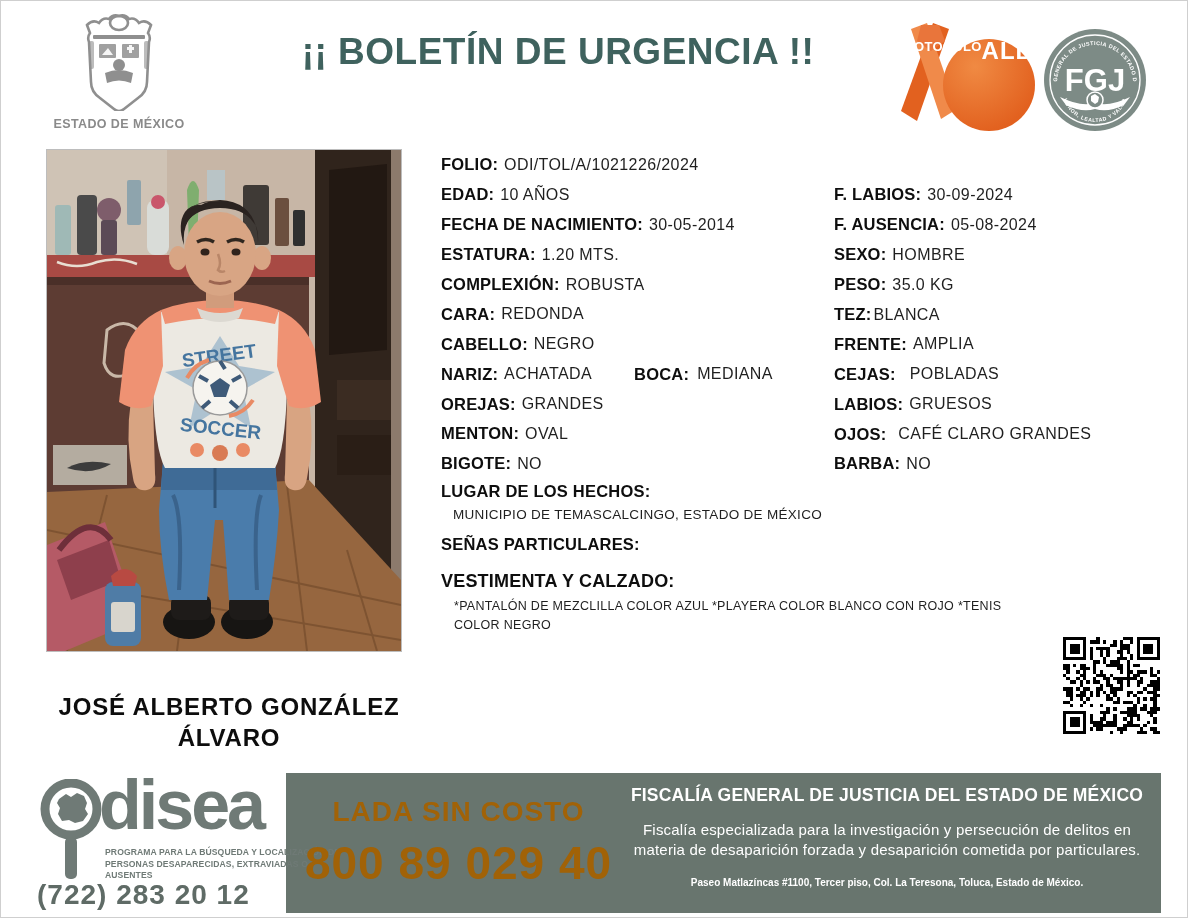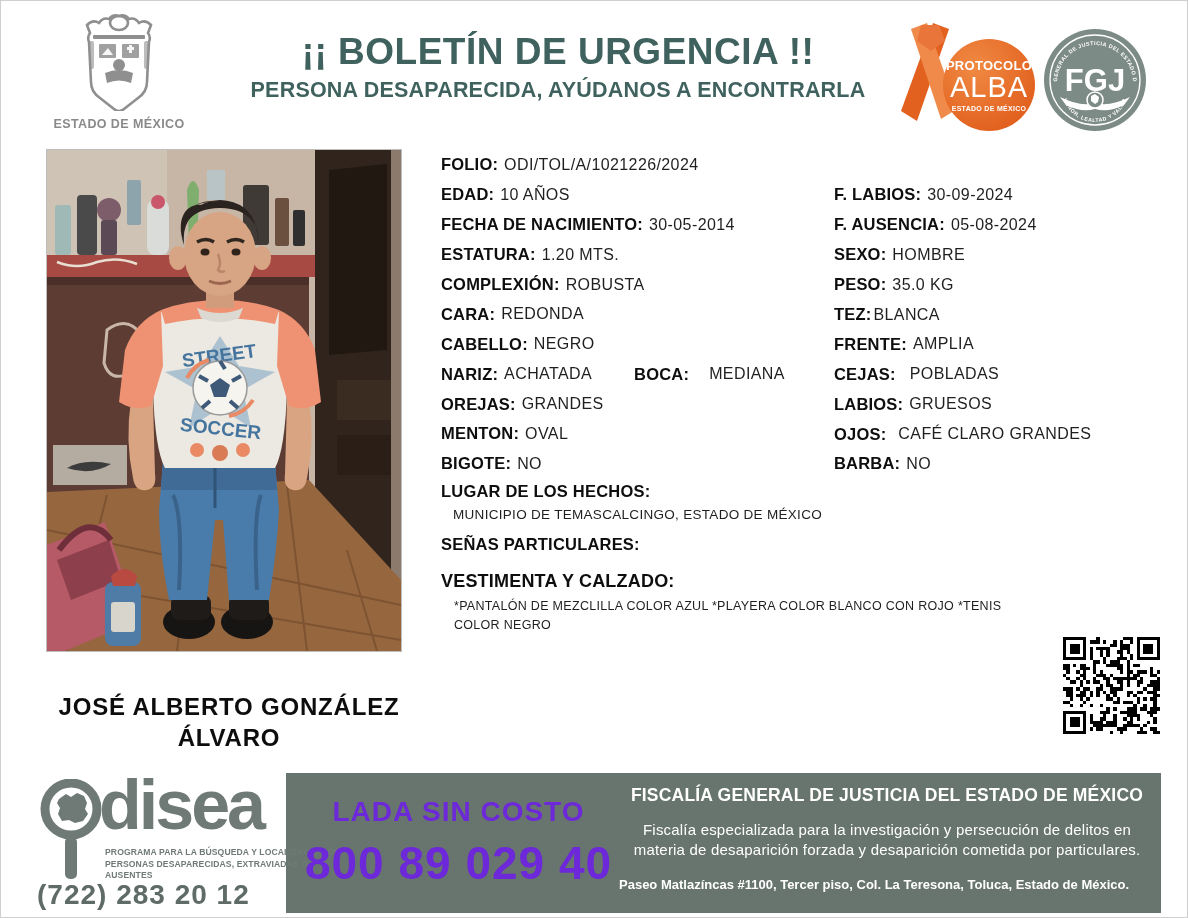"PROTOCOLO" .alba-circle { flex-direction: column -> row }
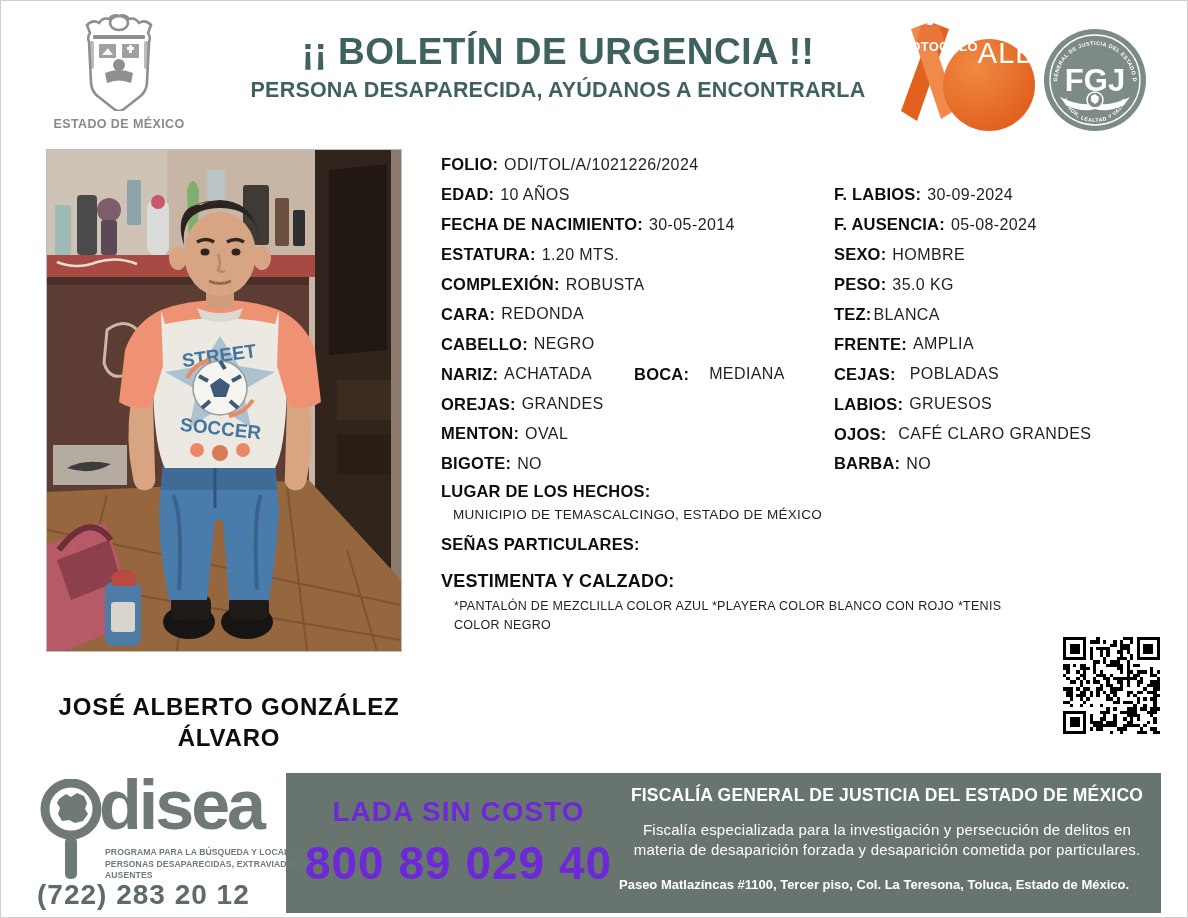"ALBA" .alba-l2 { font-size: 29px -> 24px; font-weight: 400 -> 700 }
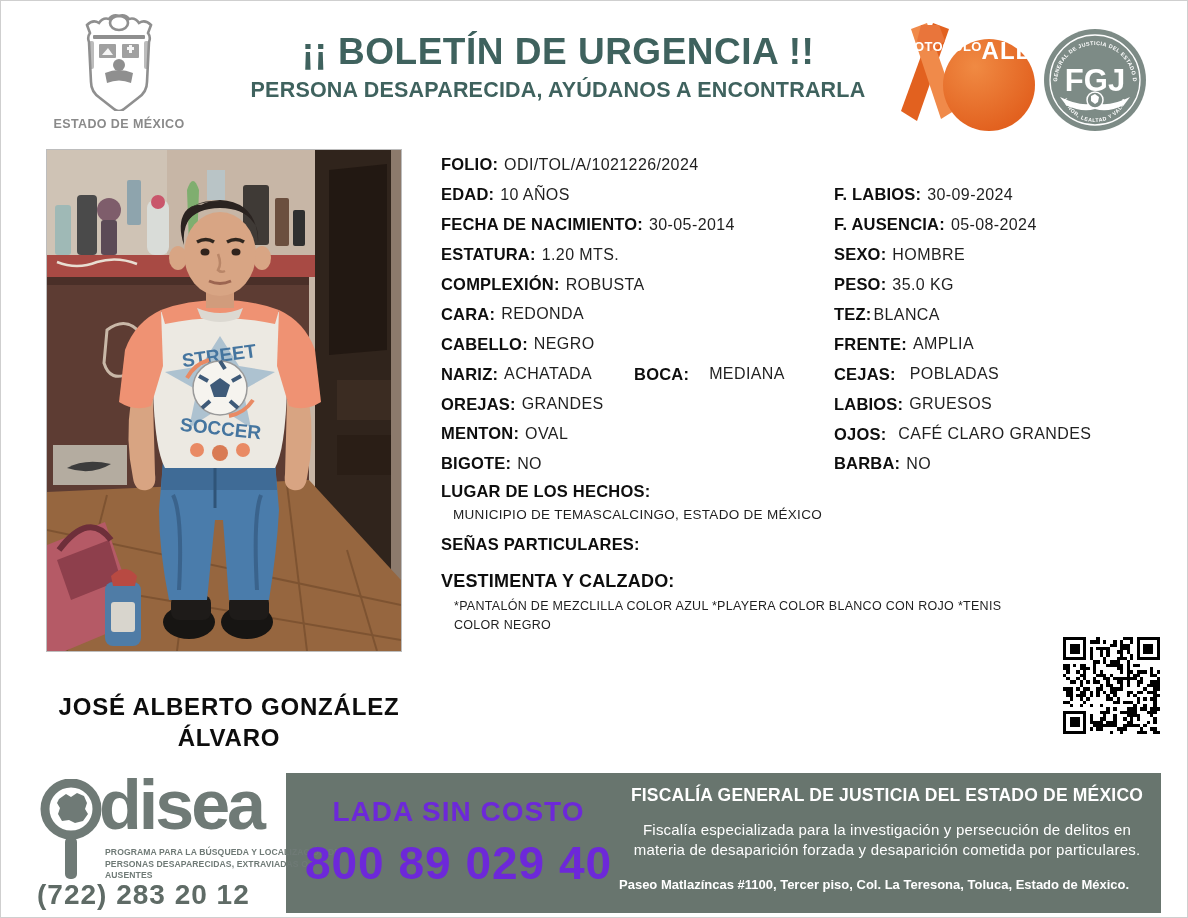"PERSONA DESAPARECIDA, AYÚDANOS A" div.title-sub { html: <div>PERSONA DESAPARECIDA, AYÚDANOS A ENCONTRARLA</div> -> none }
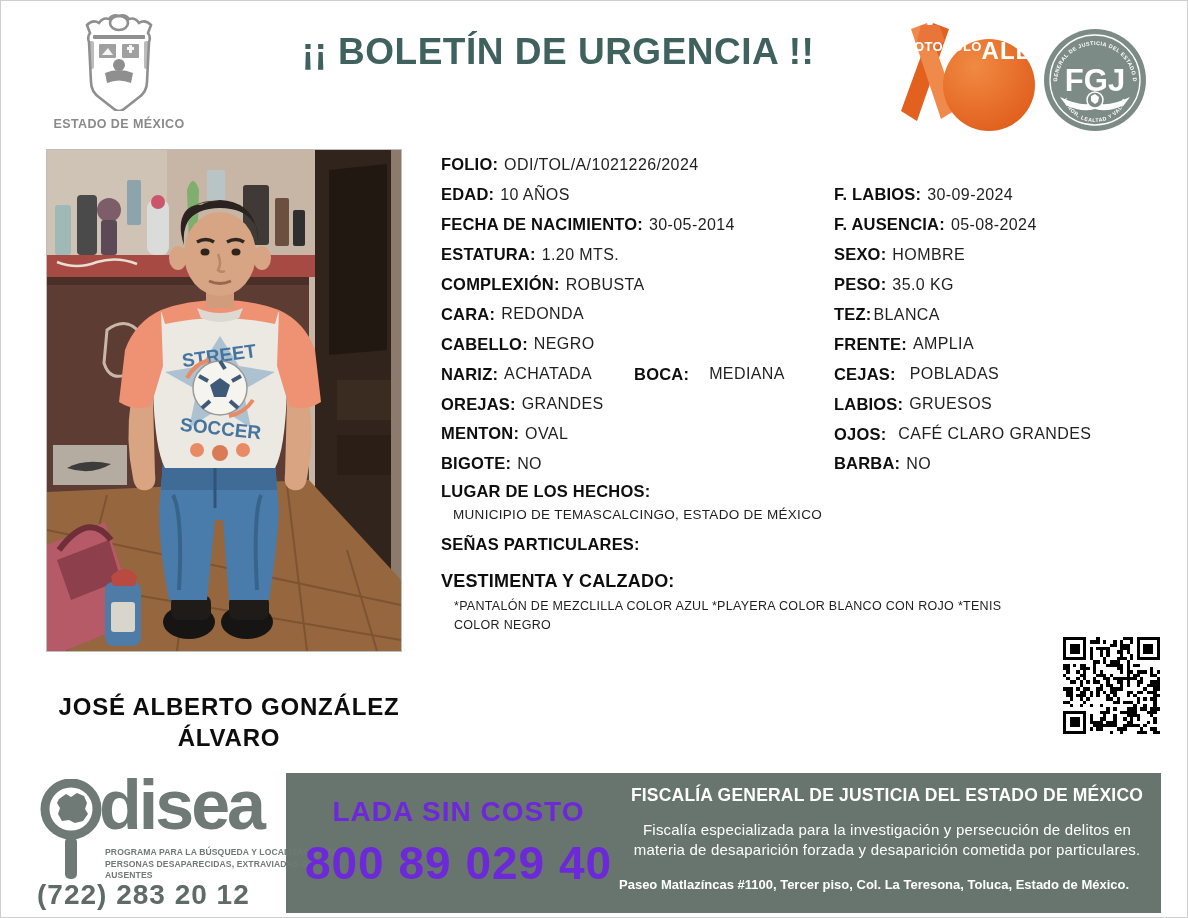"MEDIANA" span.fvalue { margin-left: 20px -> 8px }
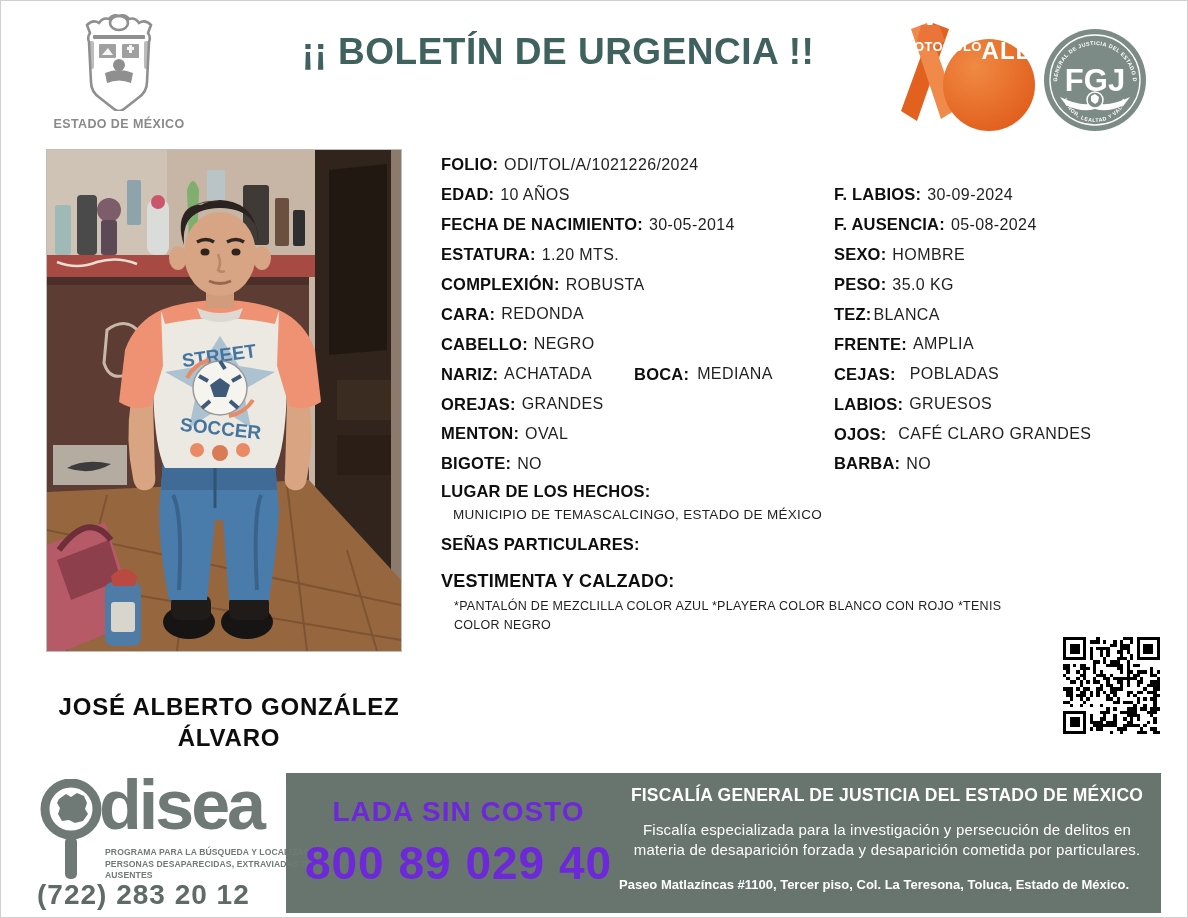"LADA SIN COSTO" .lada { color: #6d28d9 -> #a16207 }
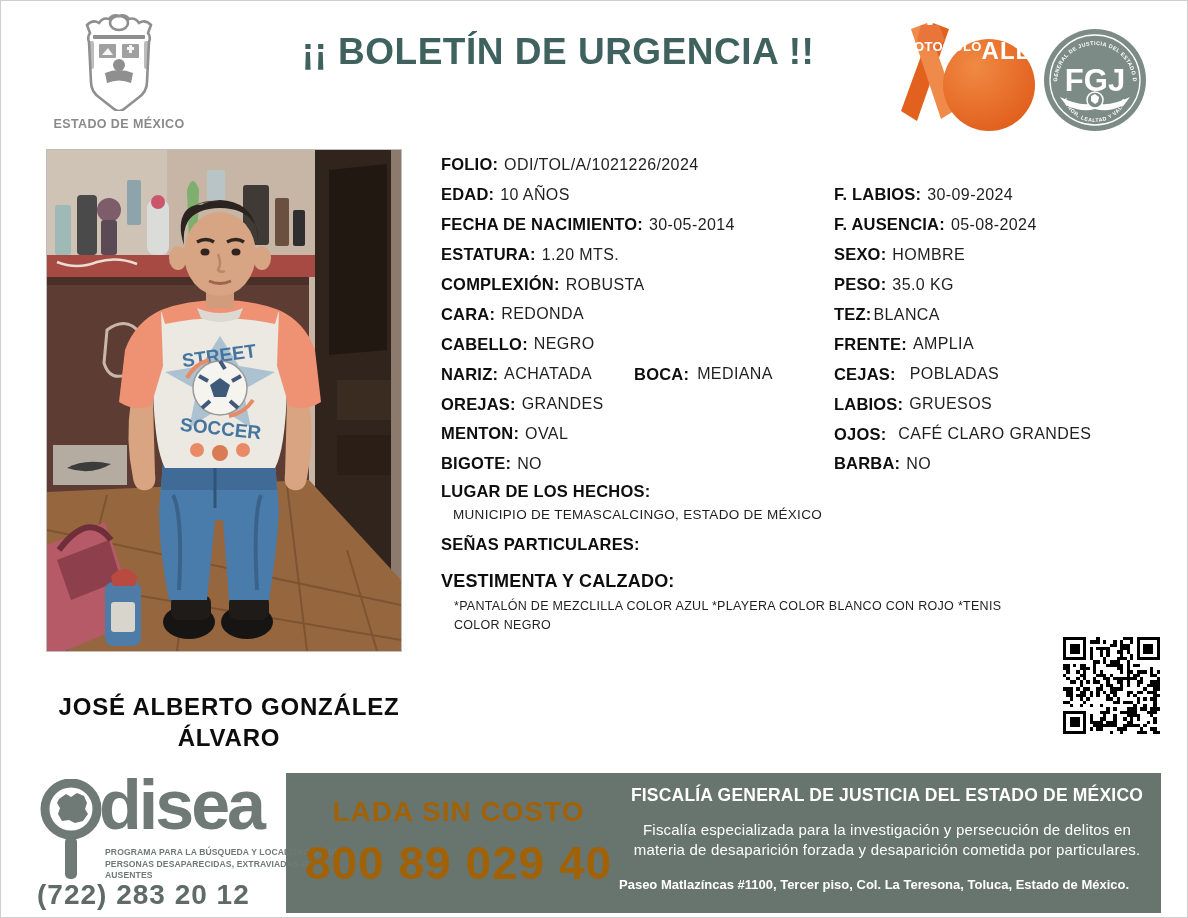"Paseo Matlazíncas #1100, Tercer piso," .fis-addr { font-size: 13px -> 10px; text-align: left -> center }
